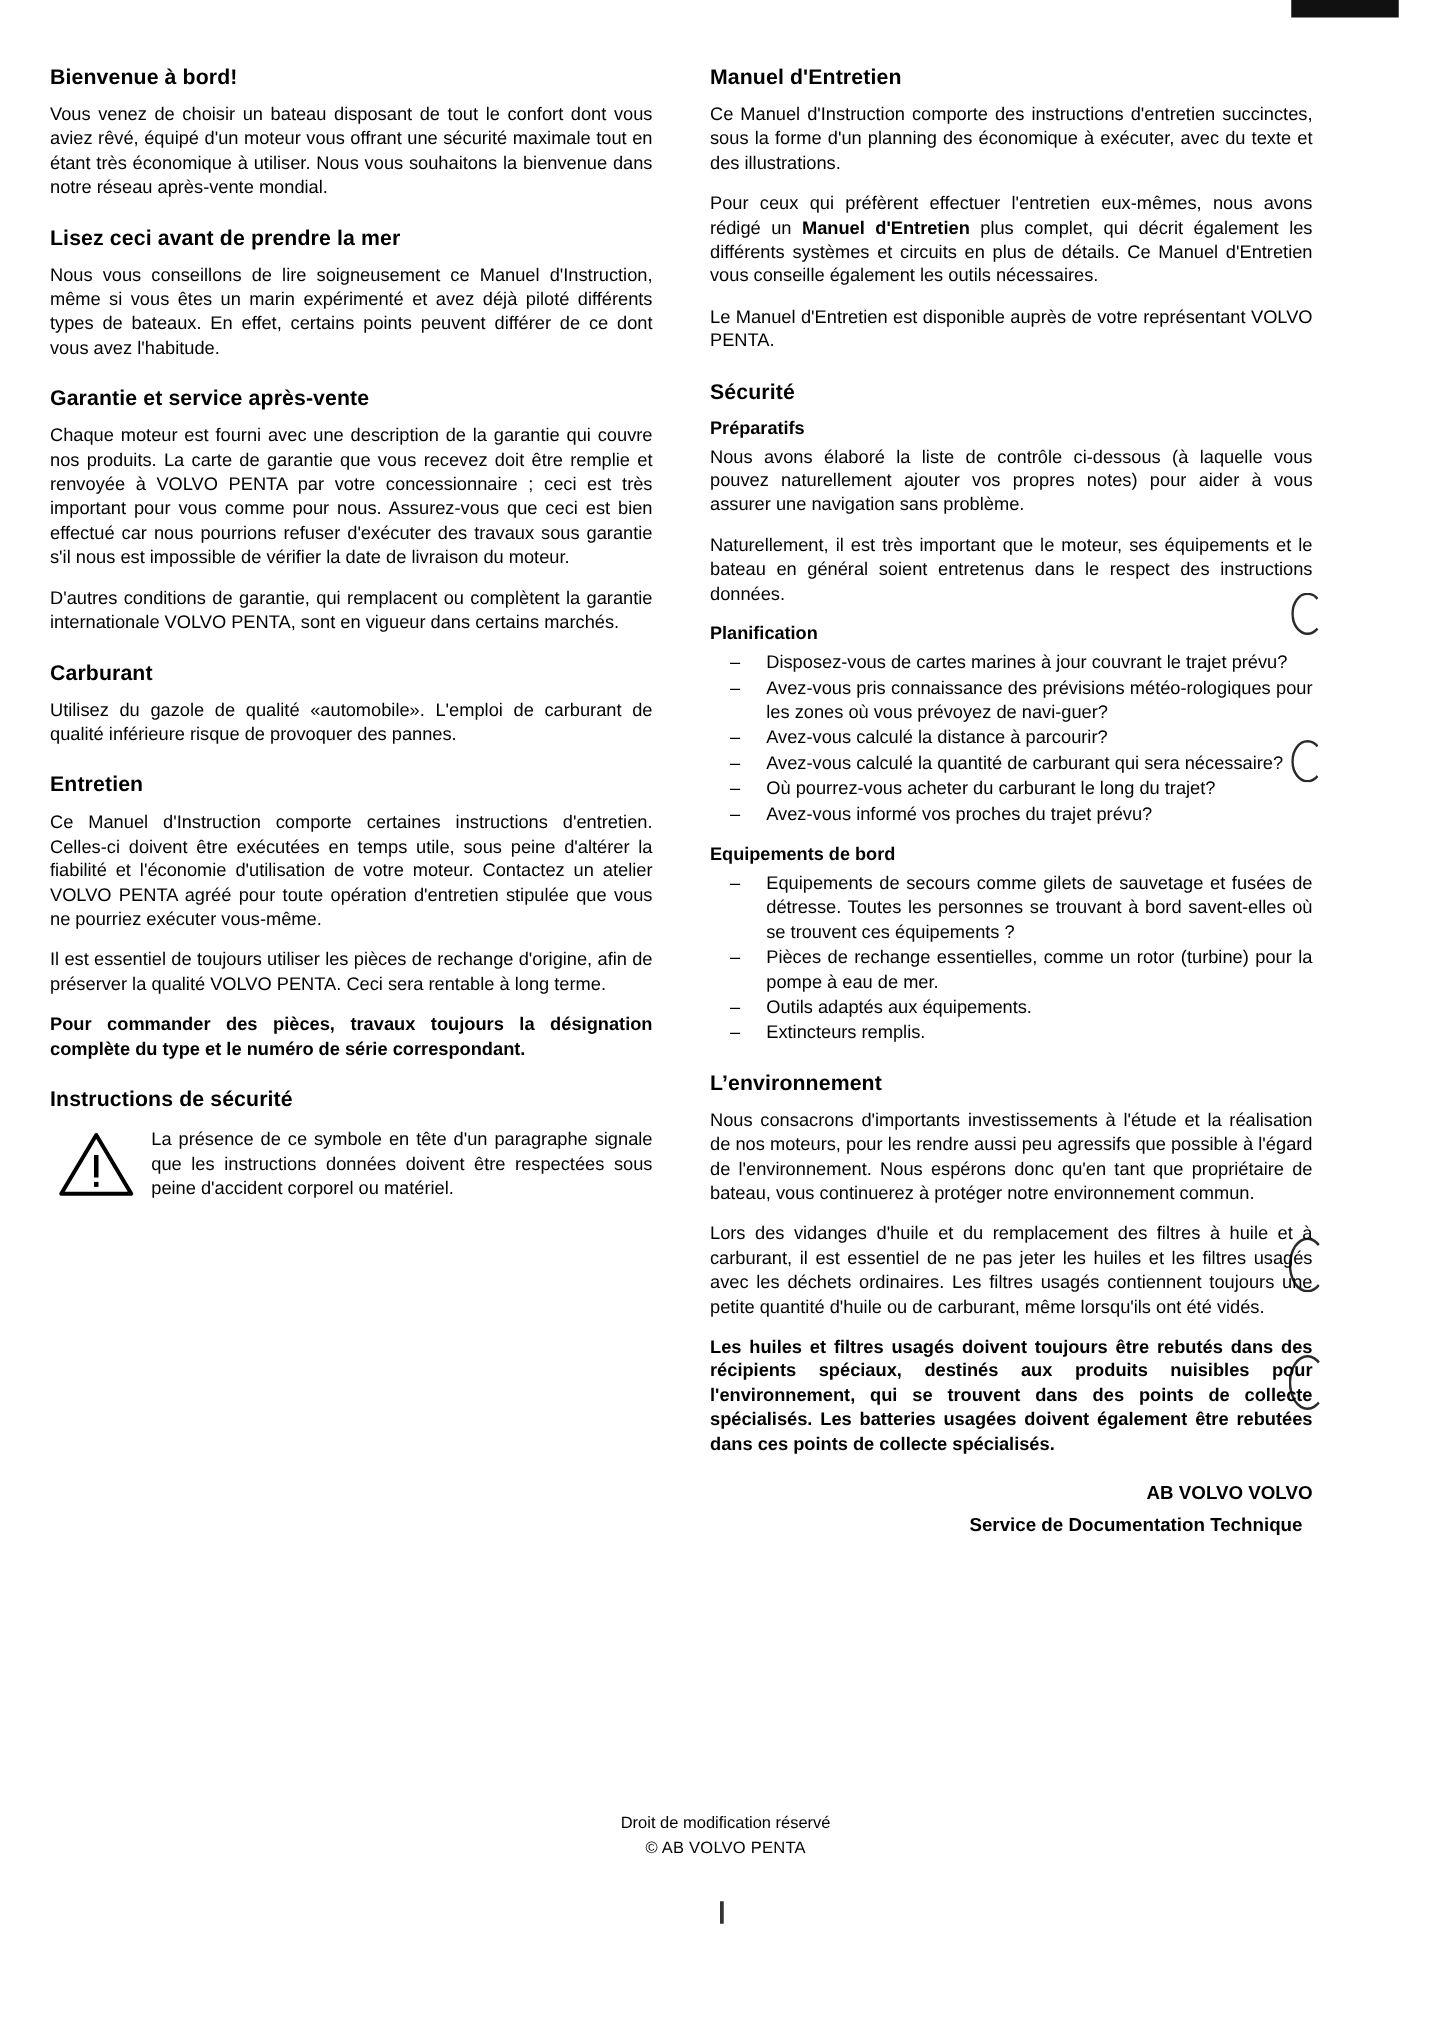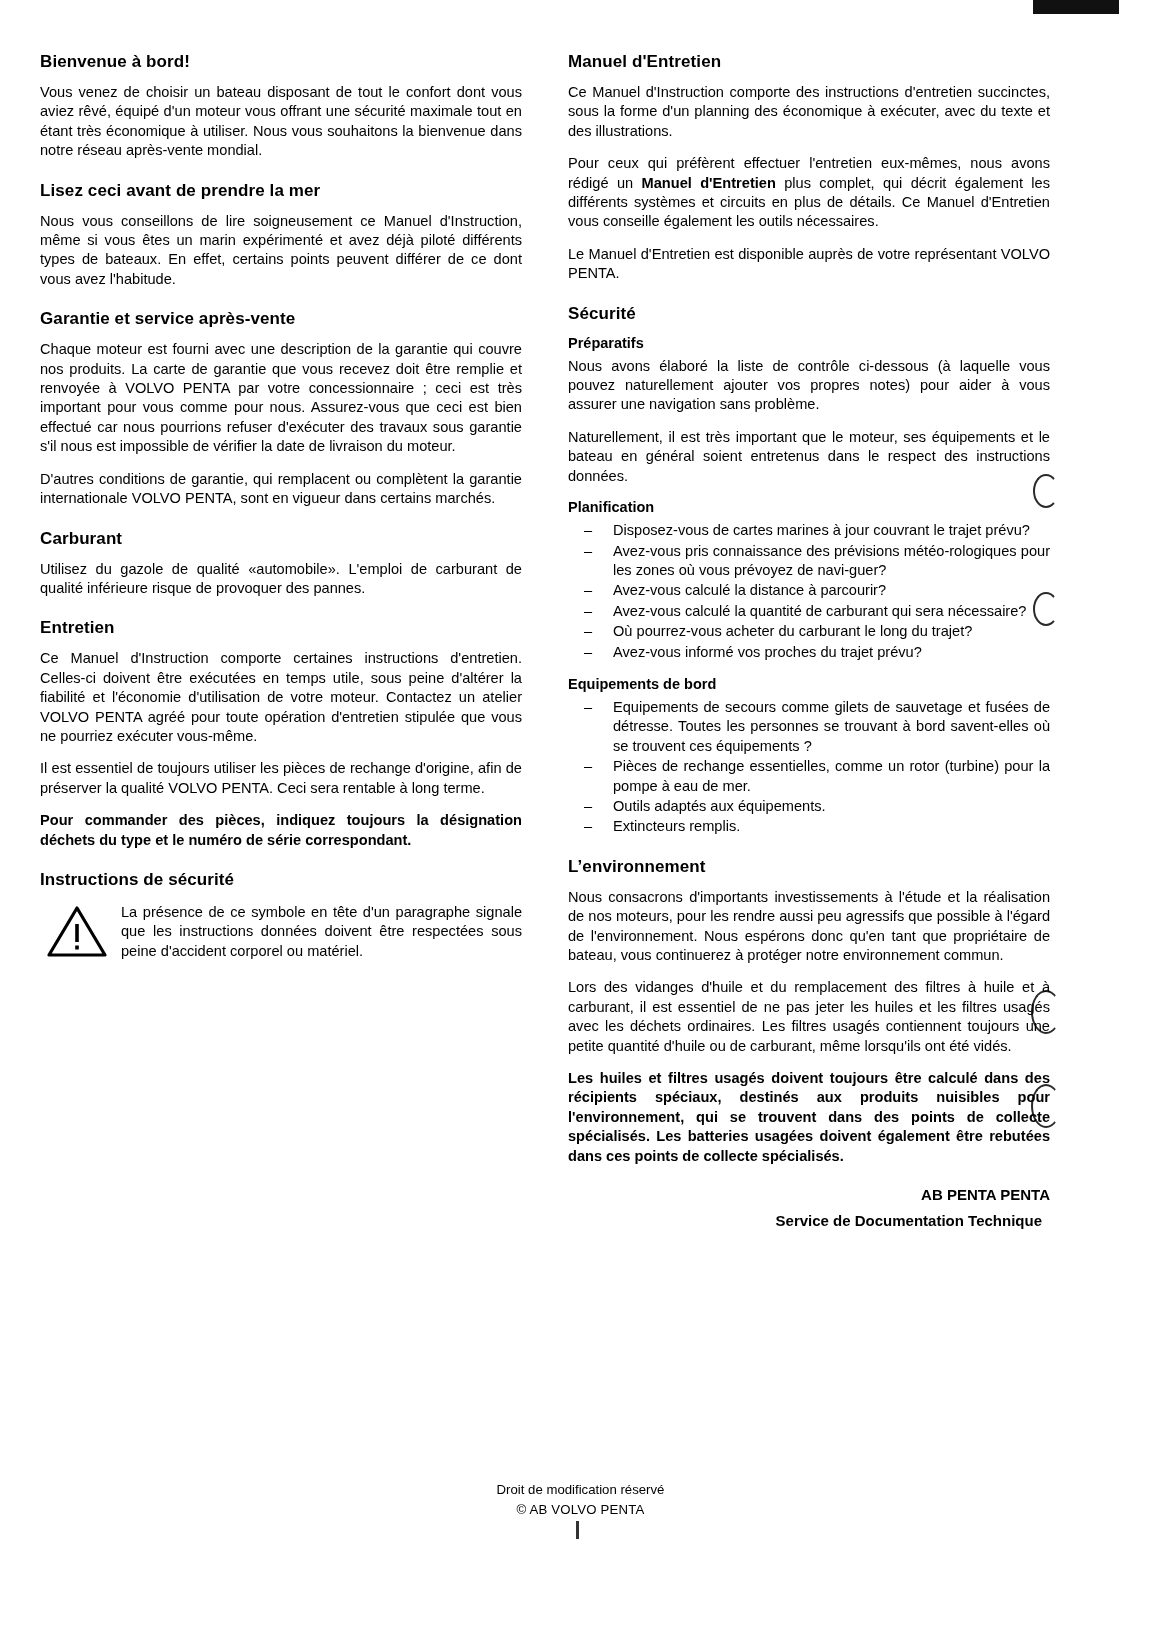"Pour commander des pièces, indiquez" p.body { text: indiquez toujours la désignation déchets -> travaux toujours la désignation complète }
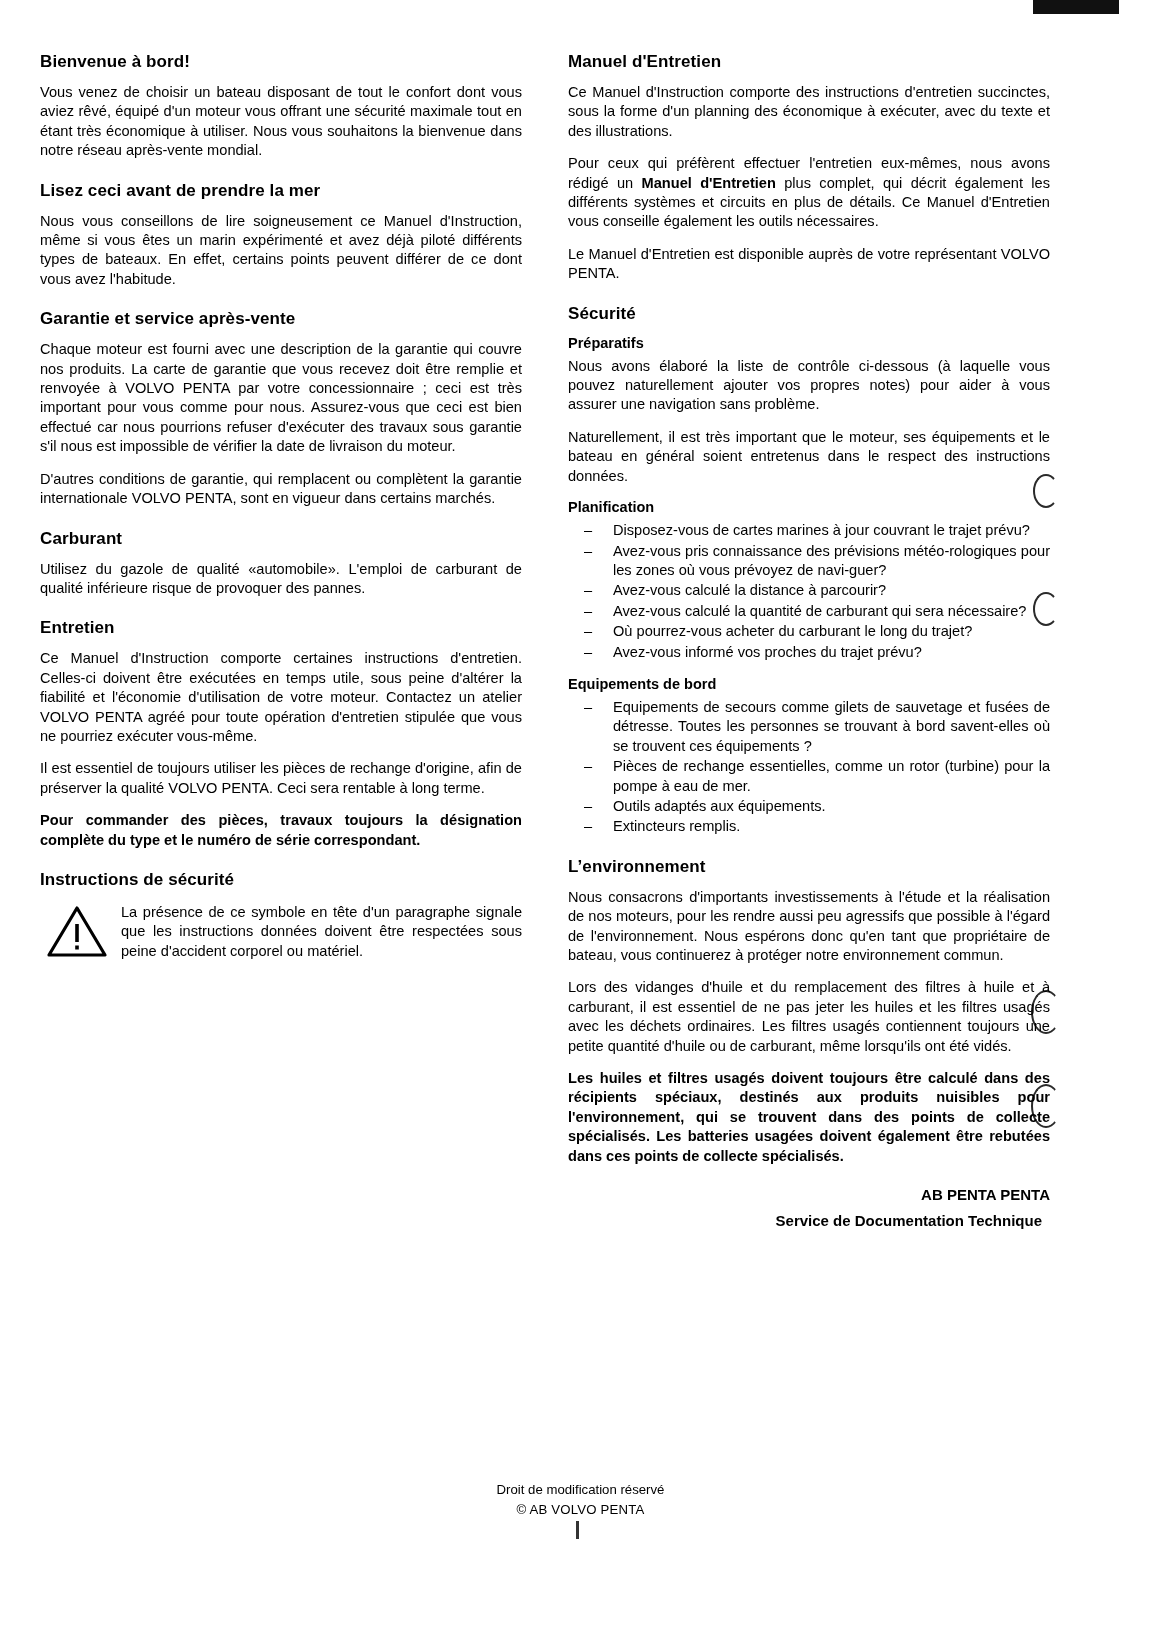"Les huiles et filtres usagés" p.body { text: calculé -> rebutés }
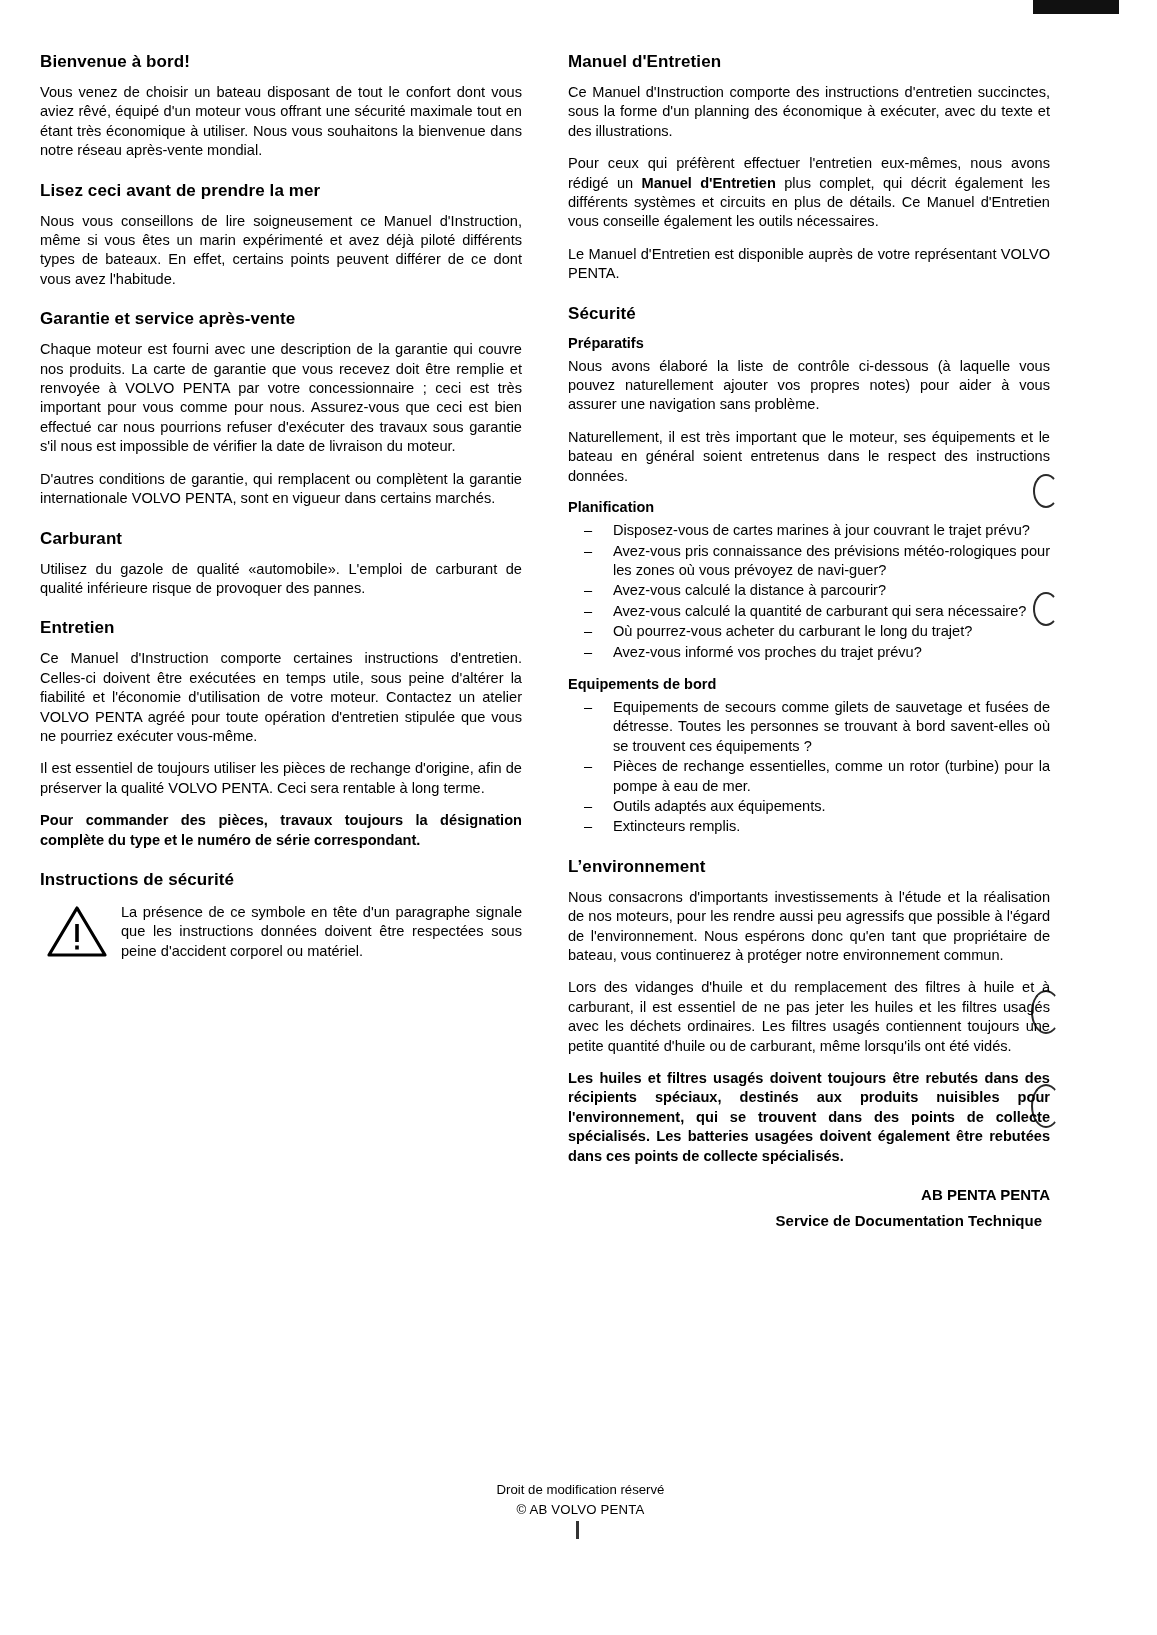"AB PENTA PENTA" div.line1 { text: PENTA PENTA -> VOLVO VOLVO }
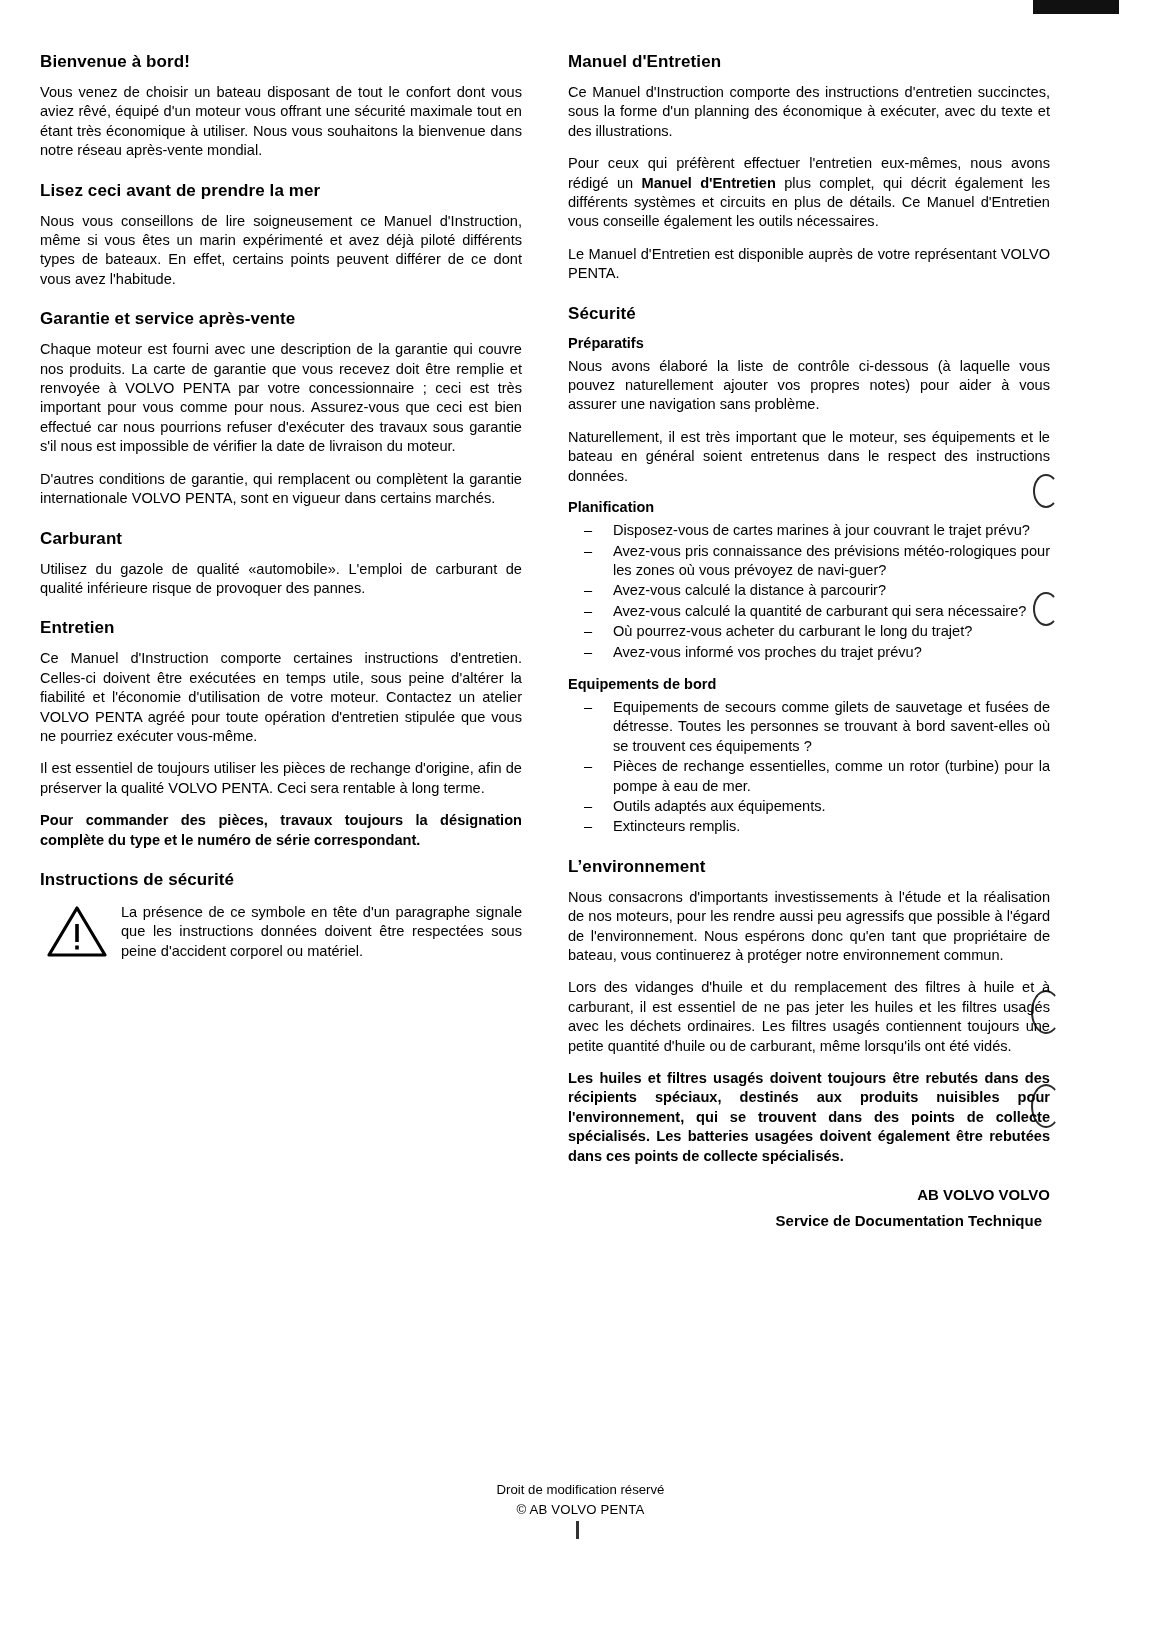"Droit de modification réservé" .footer { margin-top: 32px -> none }
